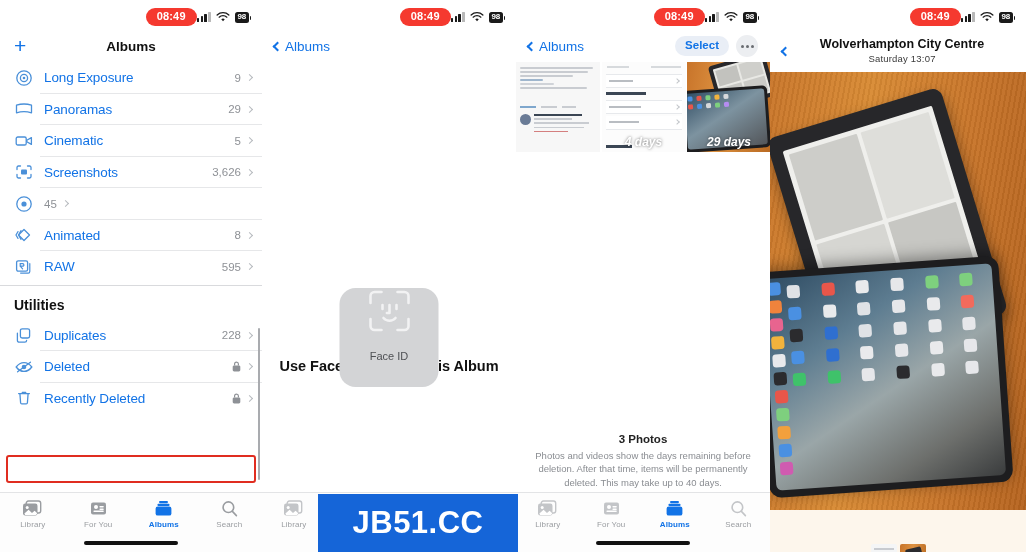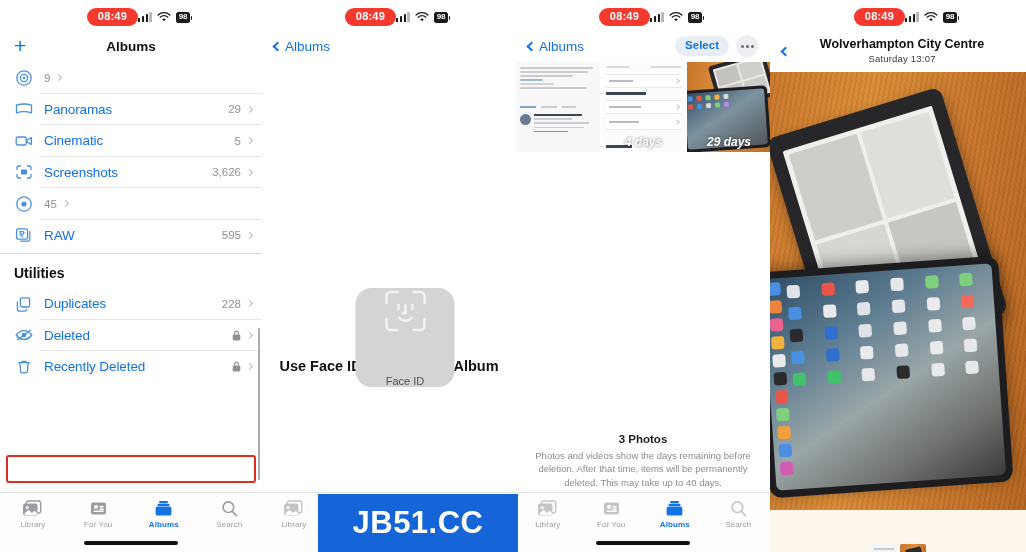"08:49" .statusbar { justify-content: center -> flex-end }
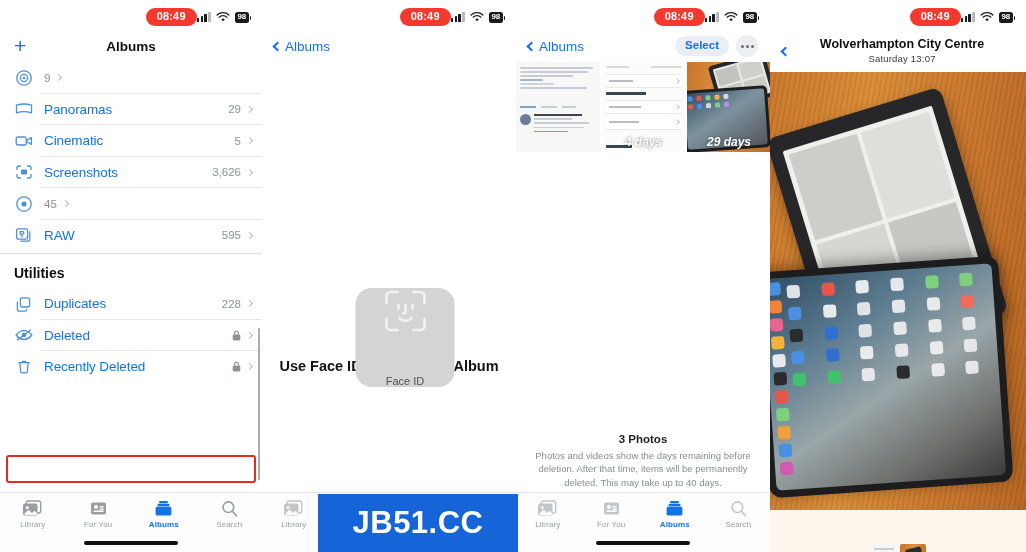"Long Exposure" span.label { html: none -> <span>Long Exposure</span> }
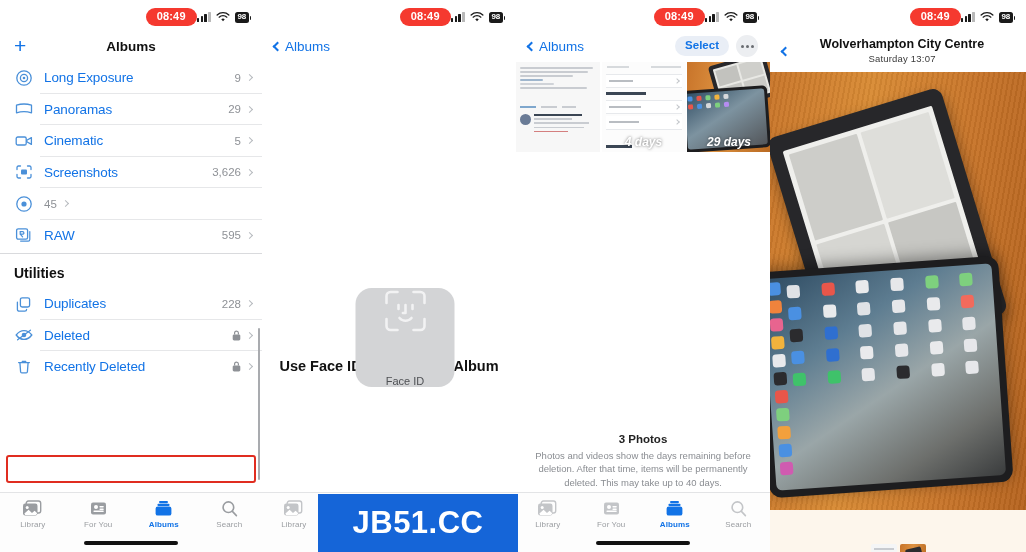"Animated" div.row { html: none -> <div> <span> <svg> <path></path> <path></path> </svg> </span> <span>Animated</span> <span>8</span> <span></span> </div> }
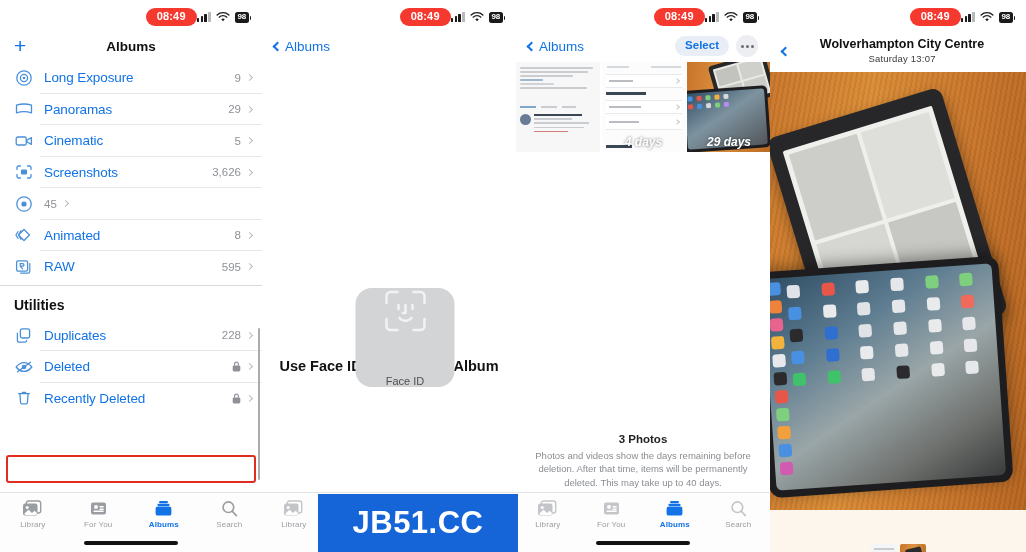"Face ID" .faceid-card { gap: 6px -> 16px; justify-content: space-between -> flex-start; margin-left: 16px -> none }
